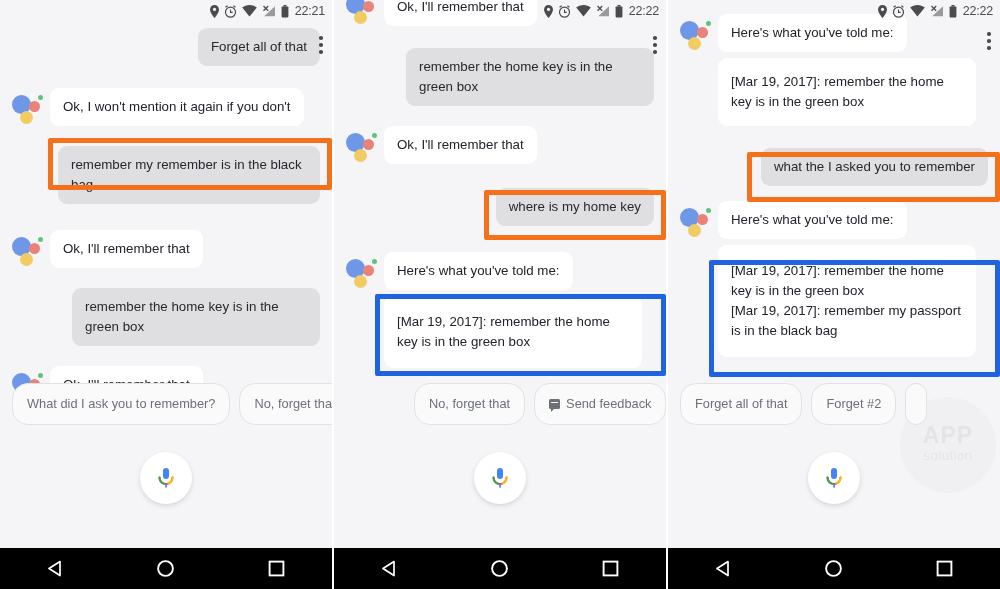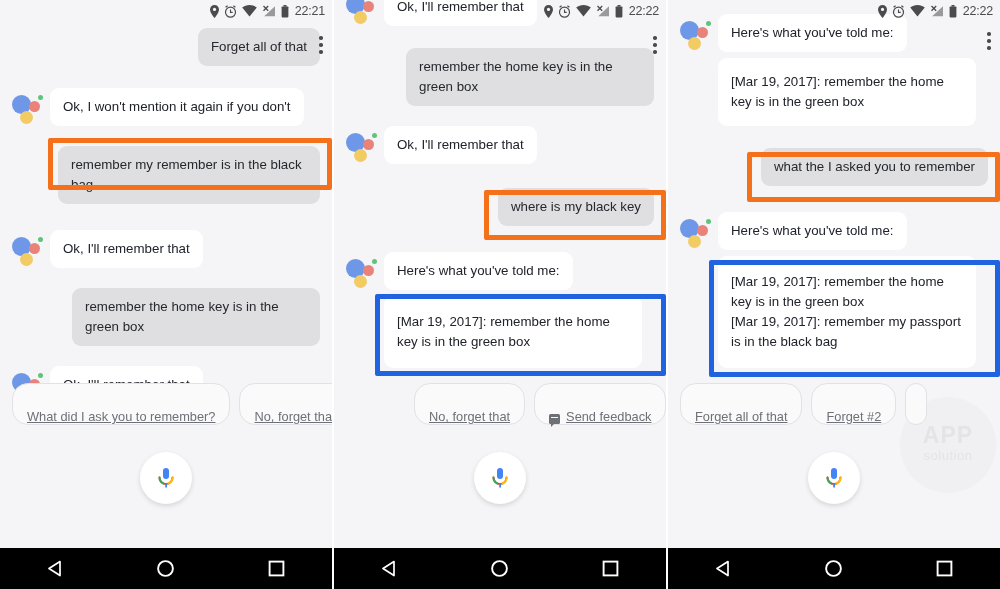"what the I asked you" div.row { margin-bottom: 26px -> 15px }
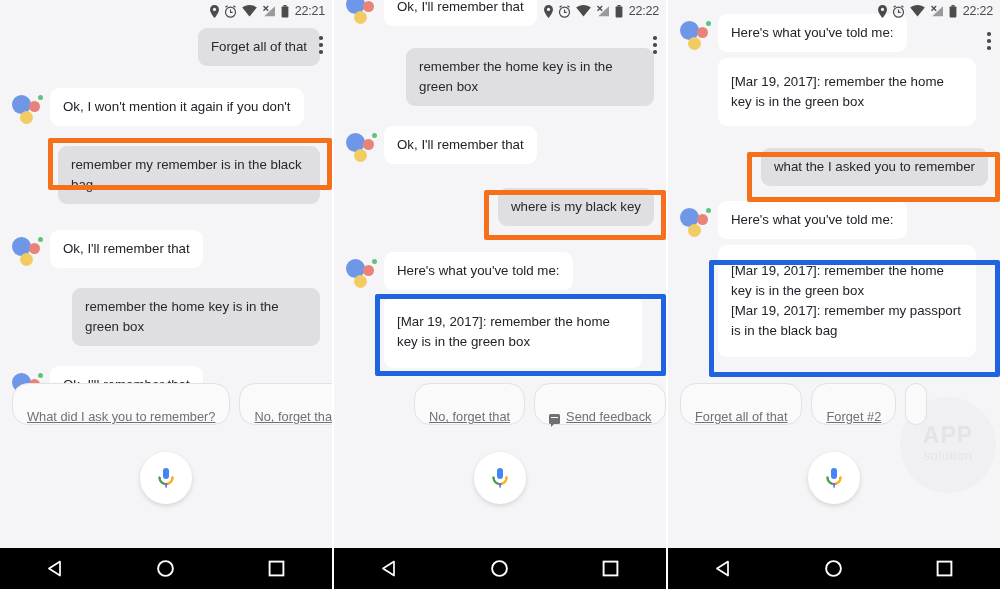"where is my black key" div.bubble { text: black -> home }
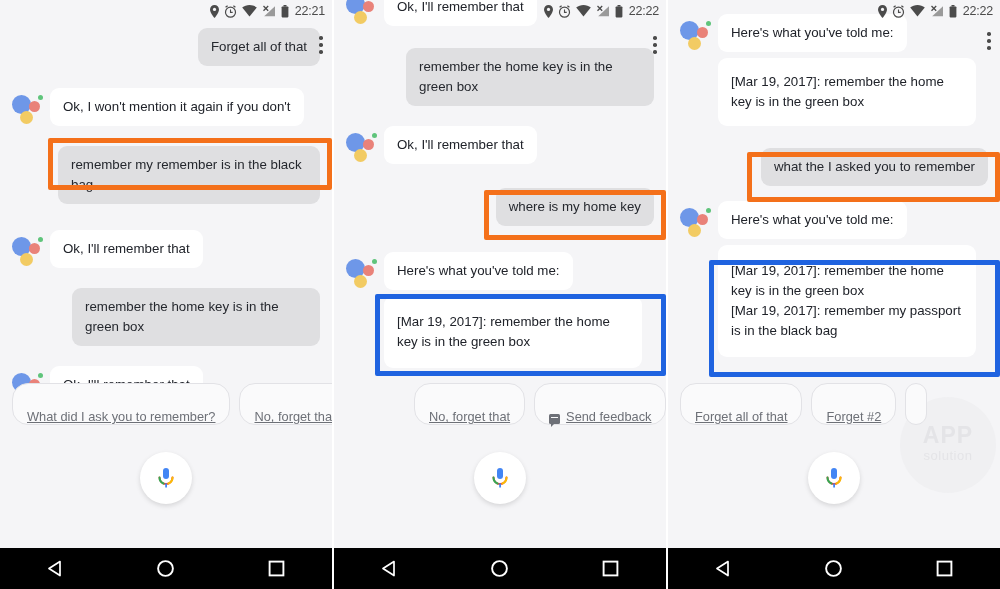"What did I ask you" .chip { align-items: flex-end -> center; text-decoration: underline -> none }
